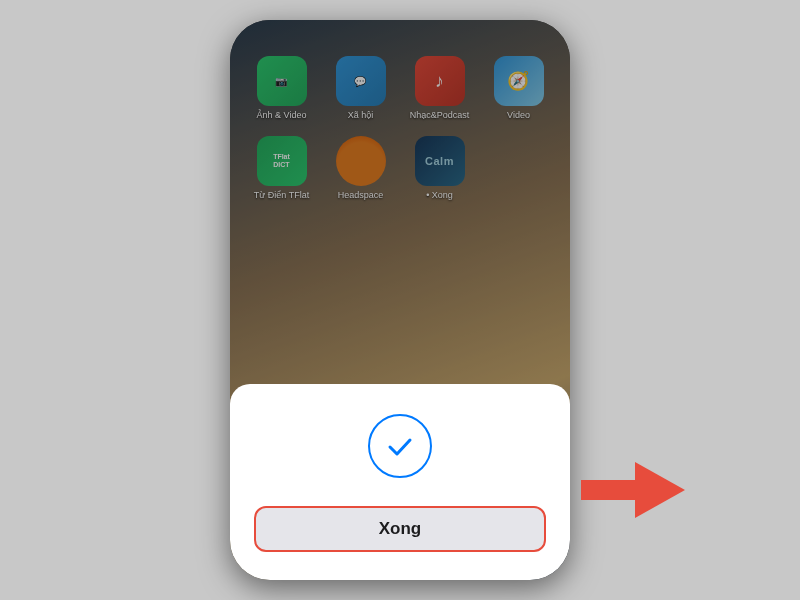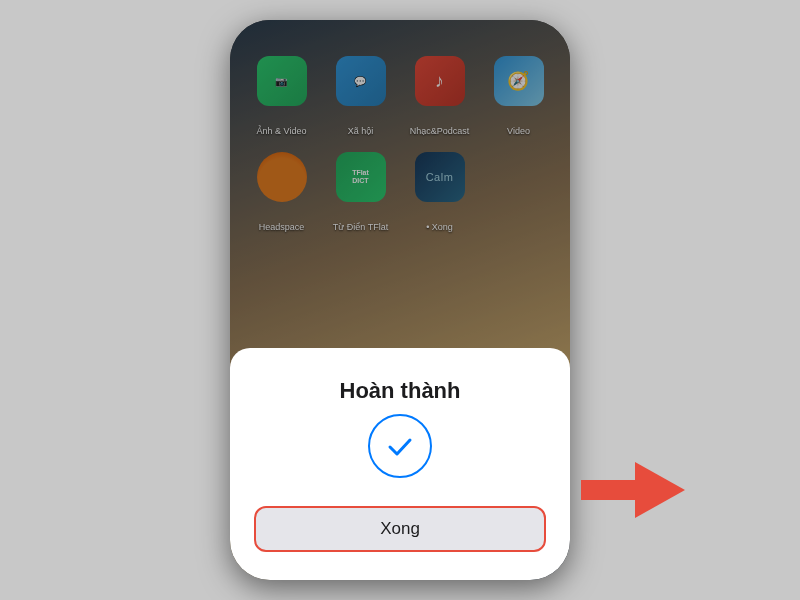"Ảnh & Video" .app-label { margin-top: 16px -> none }
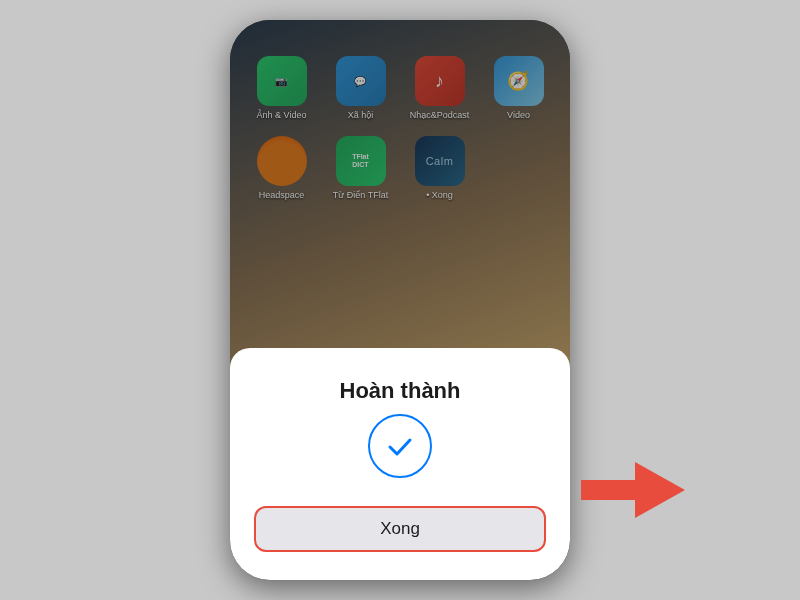"Calm" div.app-icon { font-weight: 400 -> 700 }
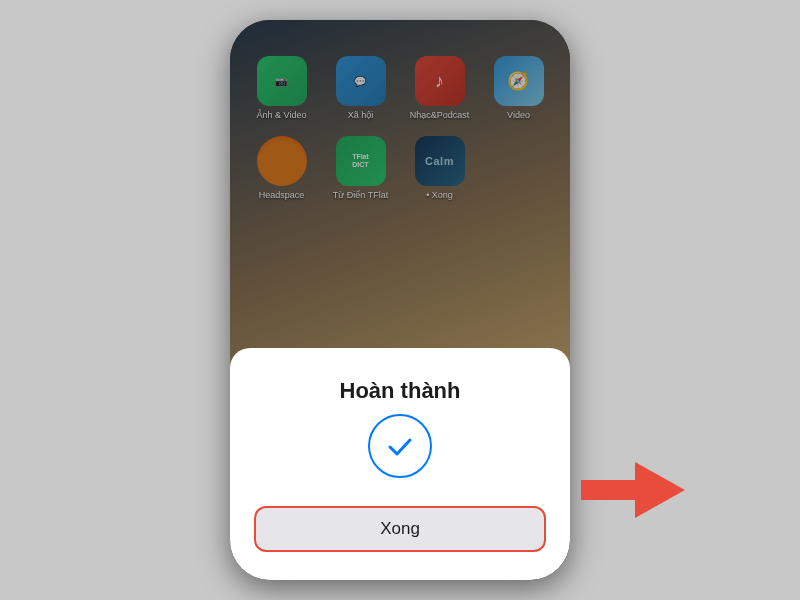"Headspace" div.app-item { order: before "Từ Điển TFlat" -> after "Từ Điển TFlat" }
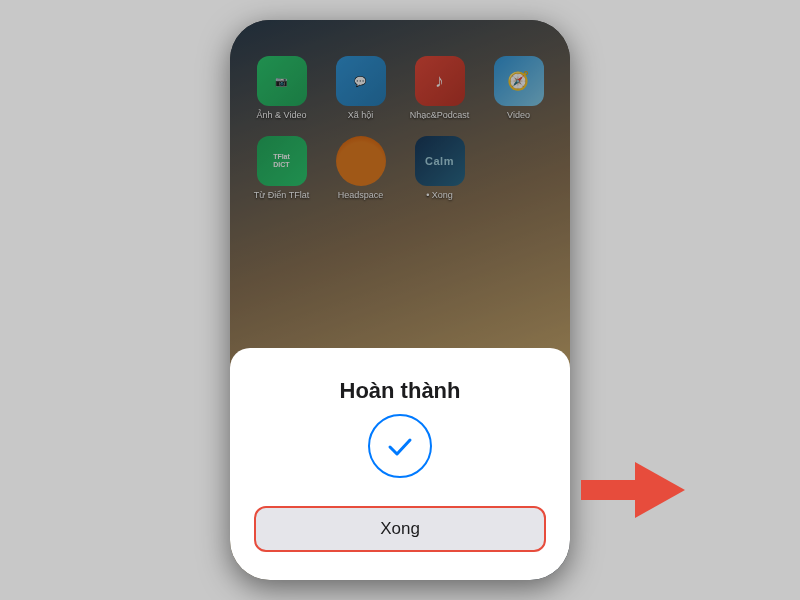"Hoàn thành" h2.modal-title { html: <h2>Hoàn thành</h2> -> none }
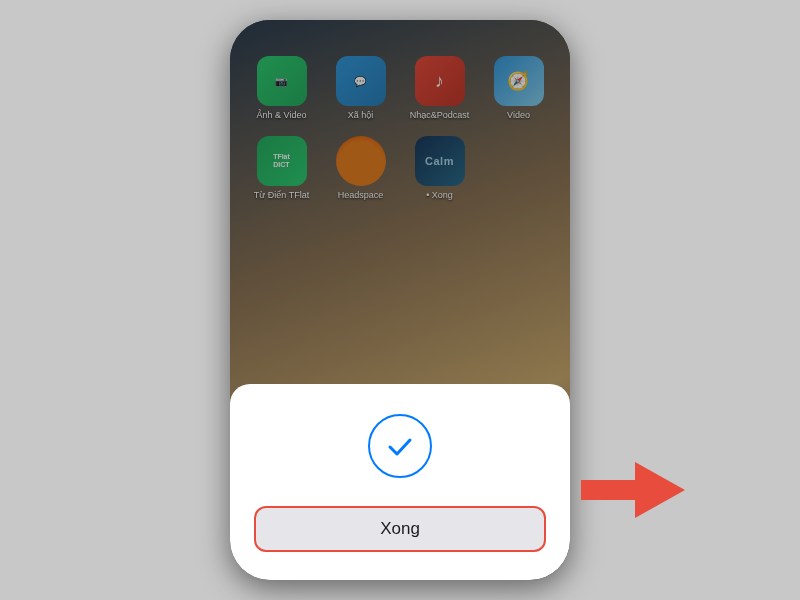"Xong" .done-button { font-weight: none -> bold }
